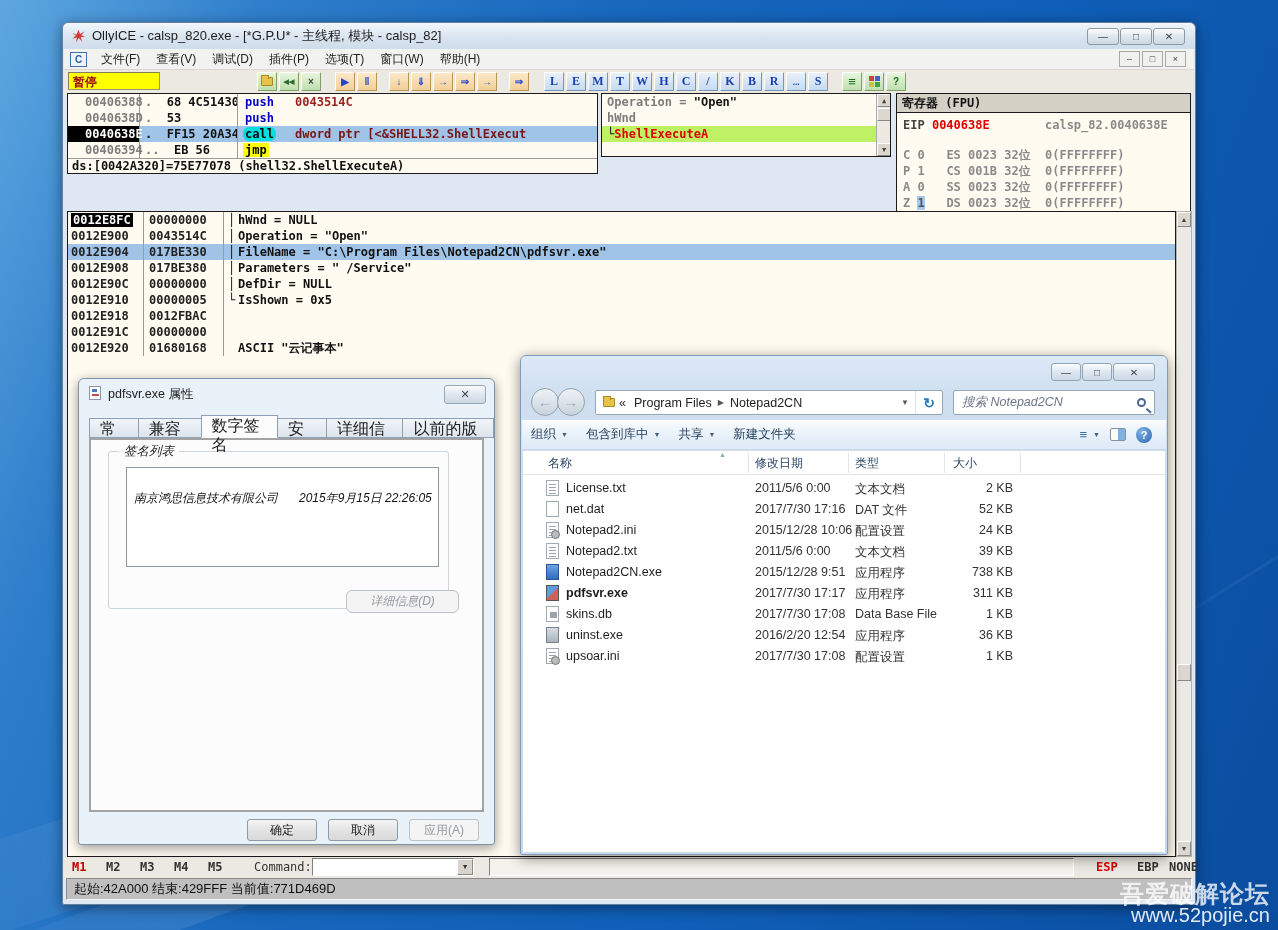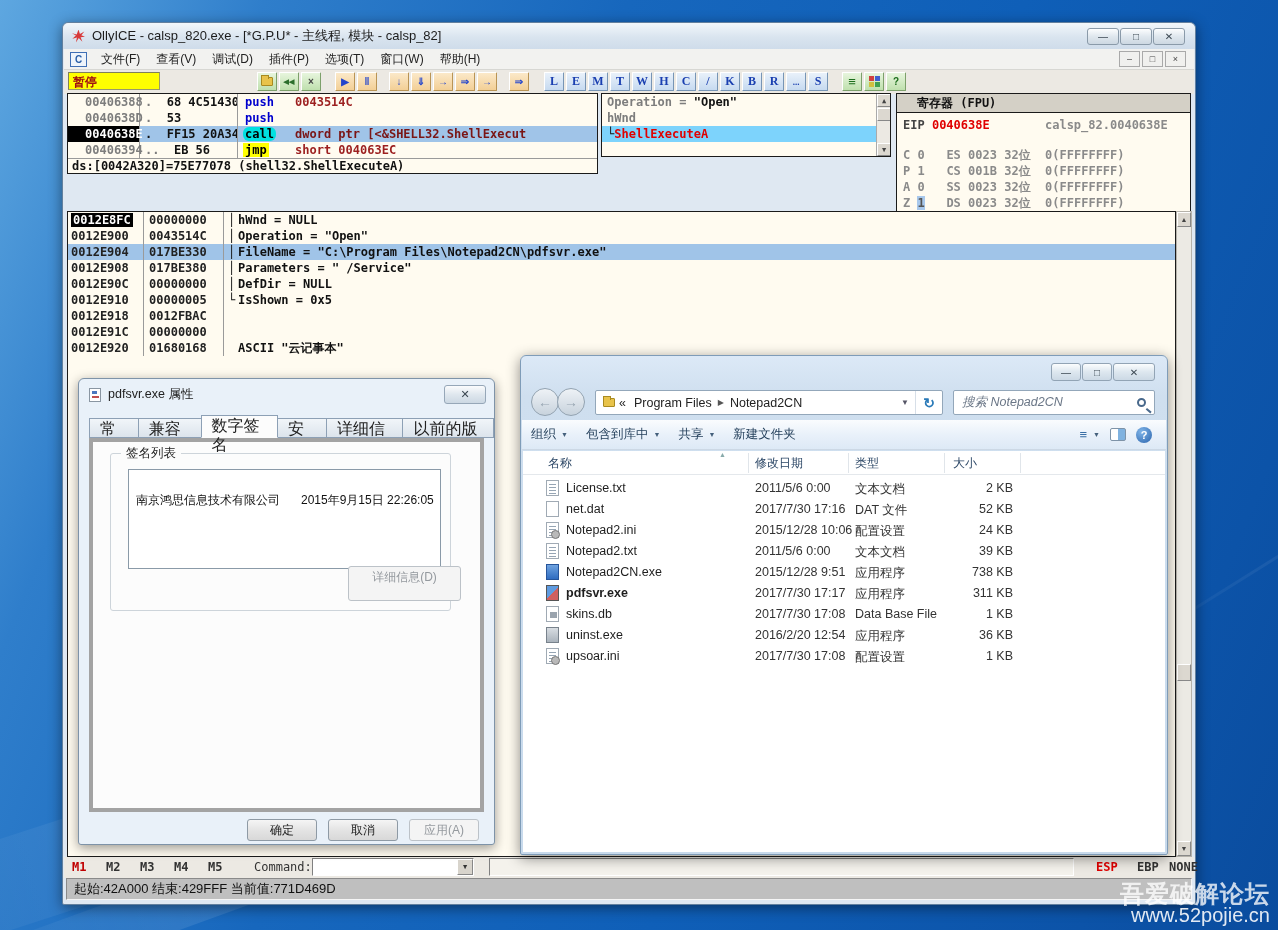"寄存器 (FPU)" .reg-head { padding-left: 20px -> 5px }
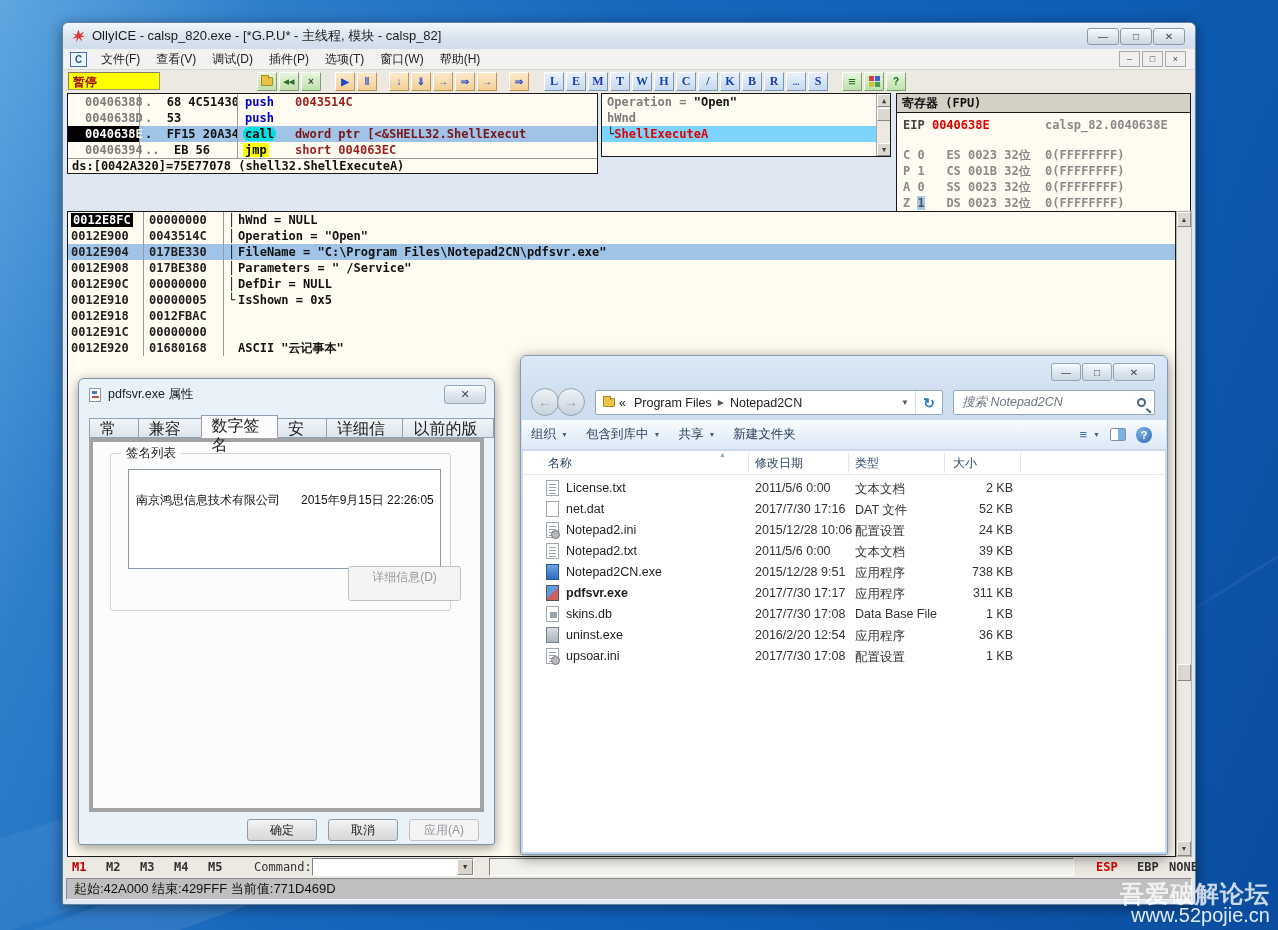"└ShellExecuteA" .crow.sel { background: #7dd3fc -> #bef264 }
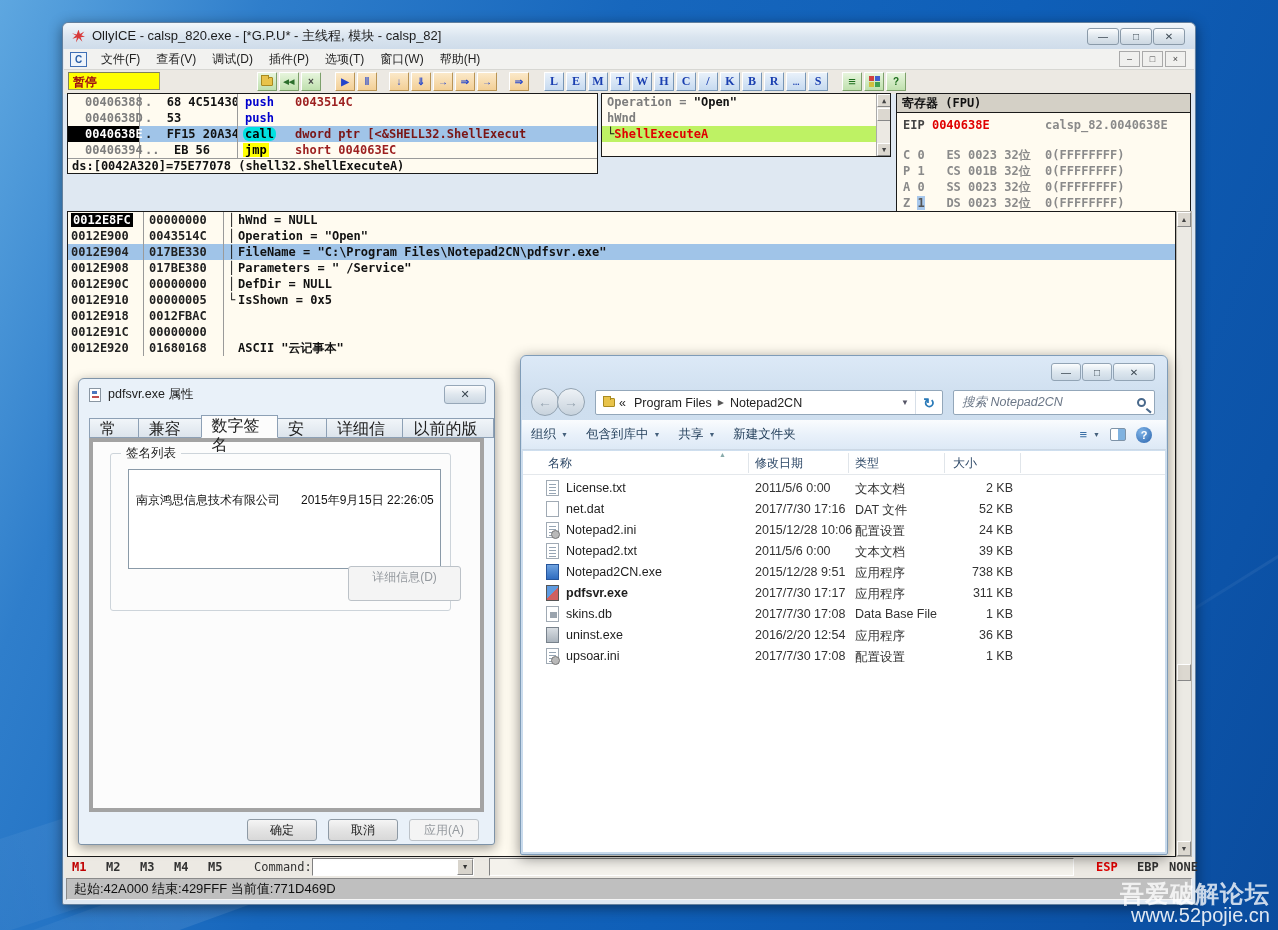"short 004063EC" span.op { html: <span>short 004063EC</span> -> none }
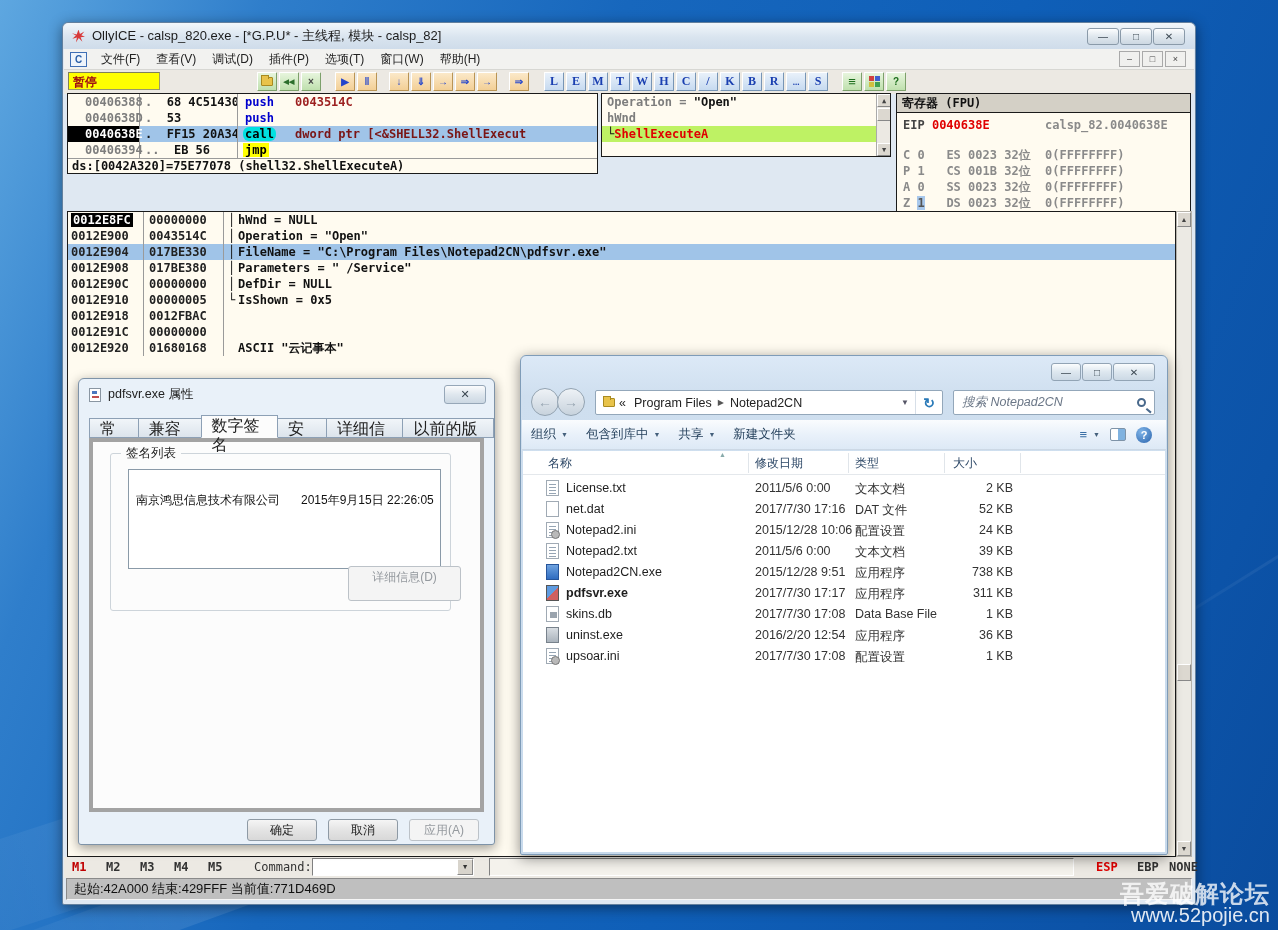"pdfsvr.exe 属性" .d-title { align-items: center -> flex-start }
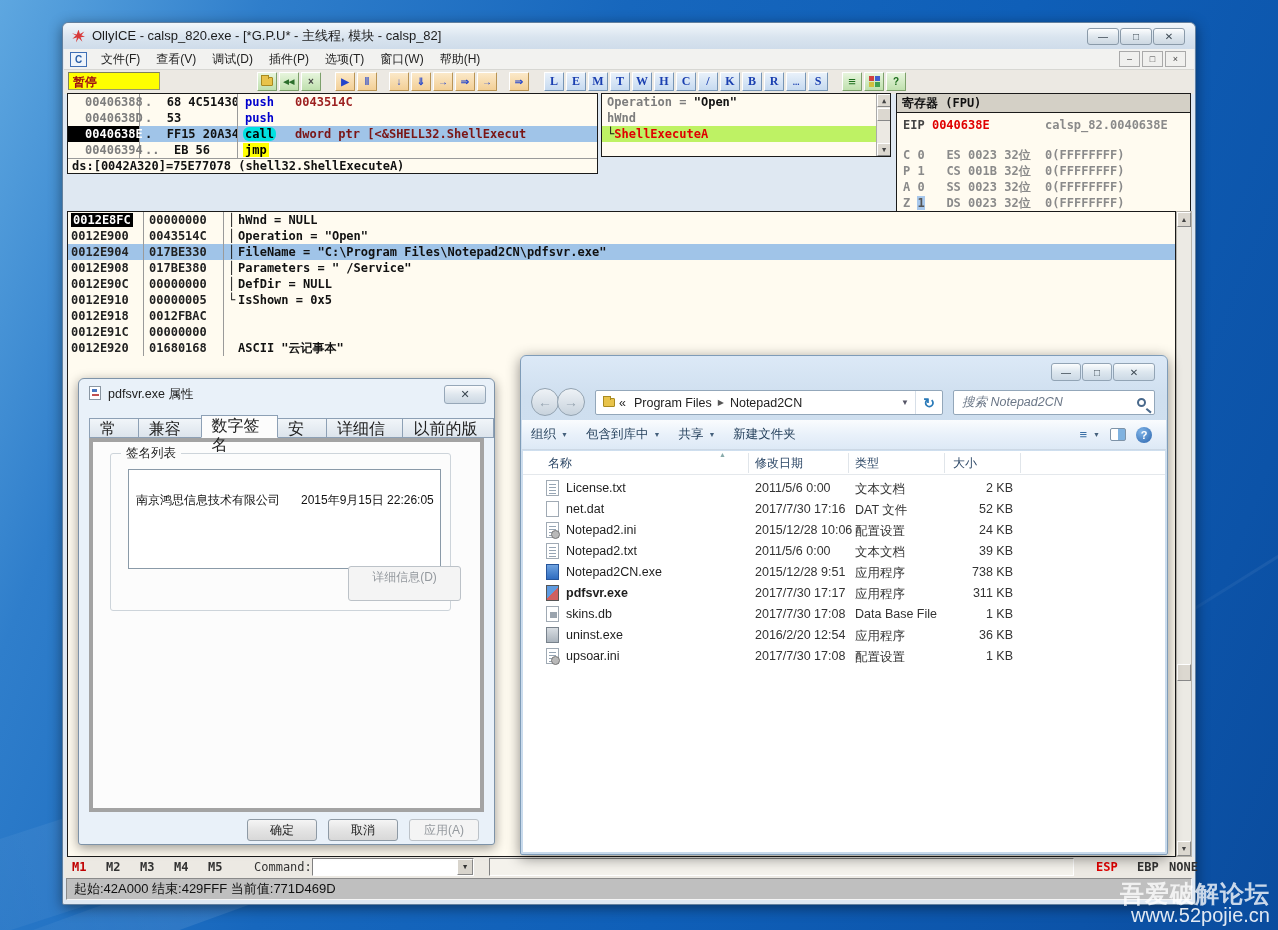"签名列表" .d-page { border: 4px solid #a3a3a3 -> 2px solid #a3a3a3; font-style: none -> italic }
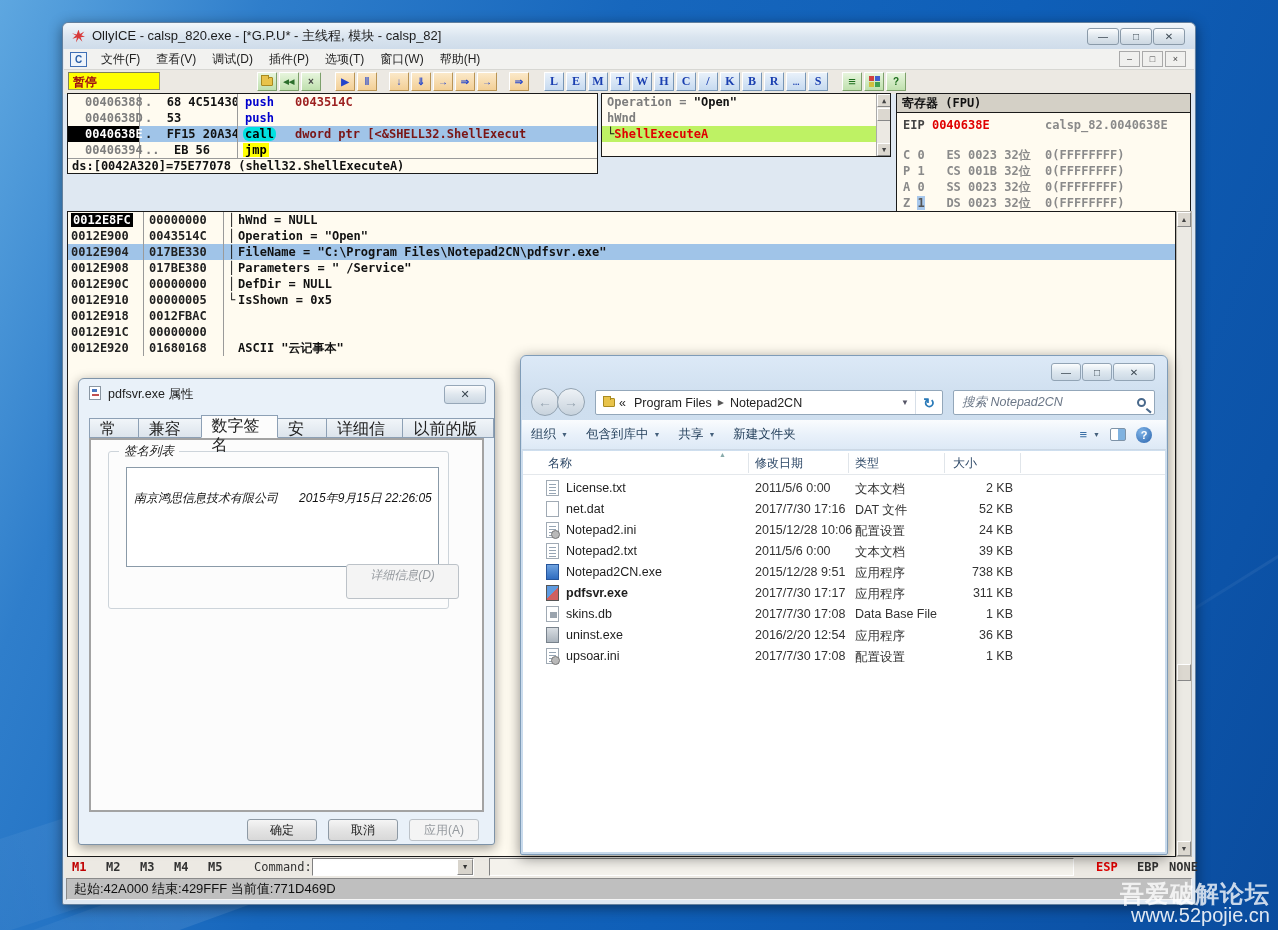"详细信息(D)" .detailsbtn { border-radius: none -> 6px; height: 35px -> 23px; top: 112px -> 138px }
